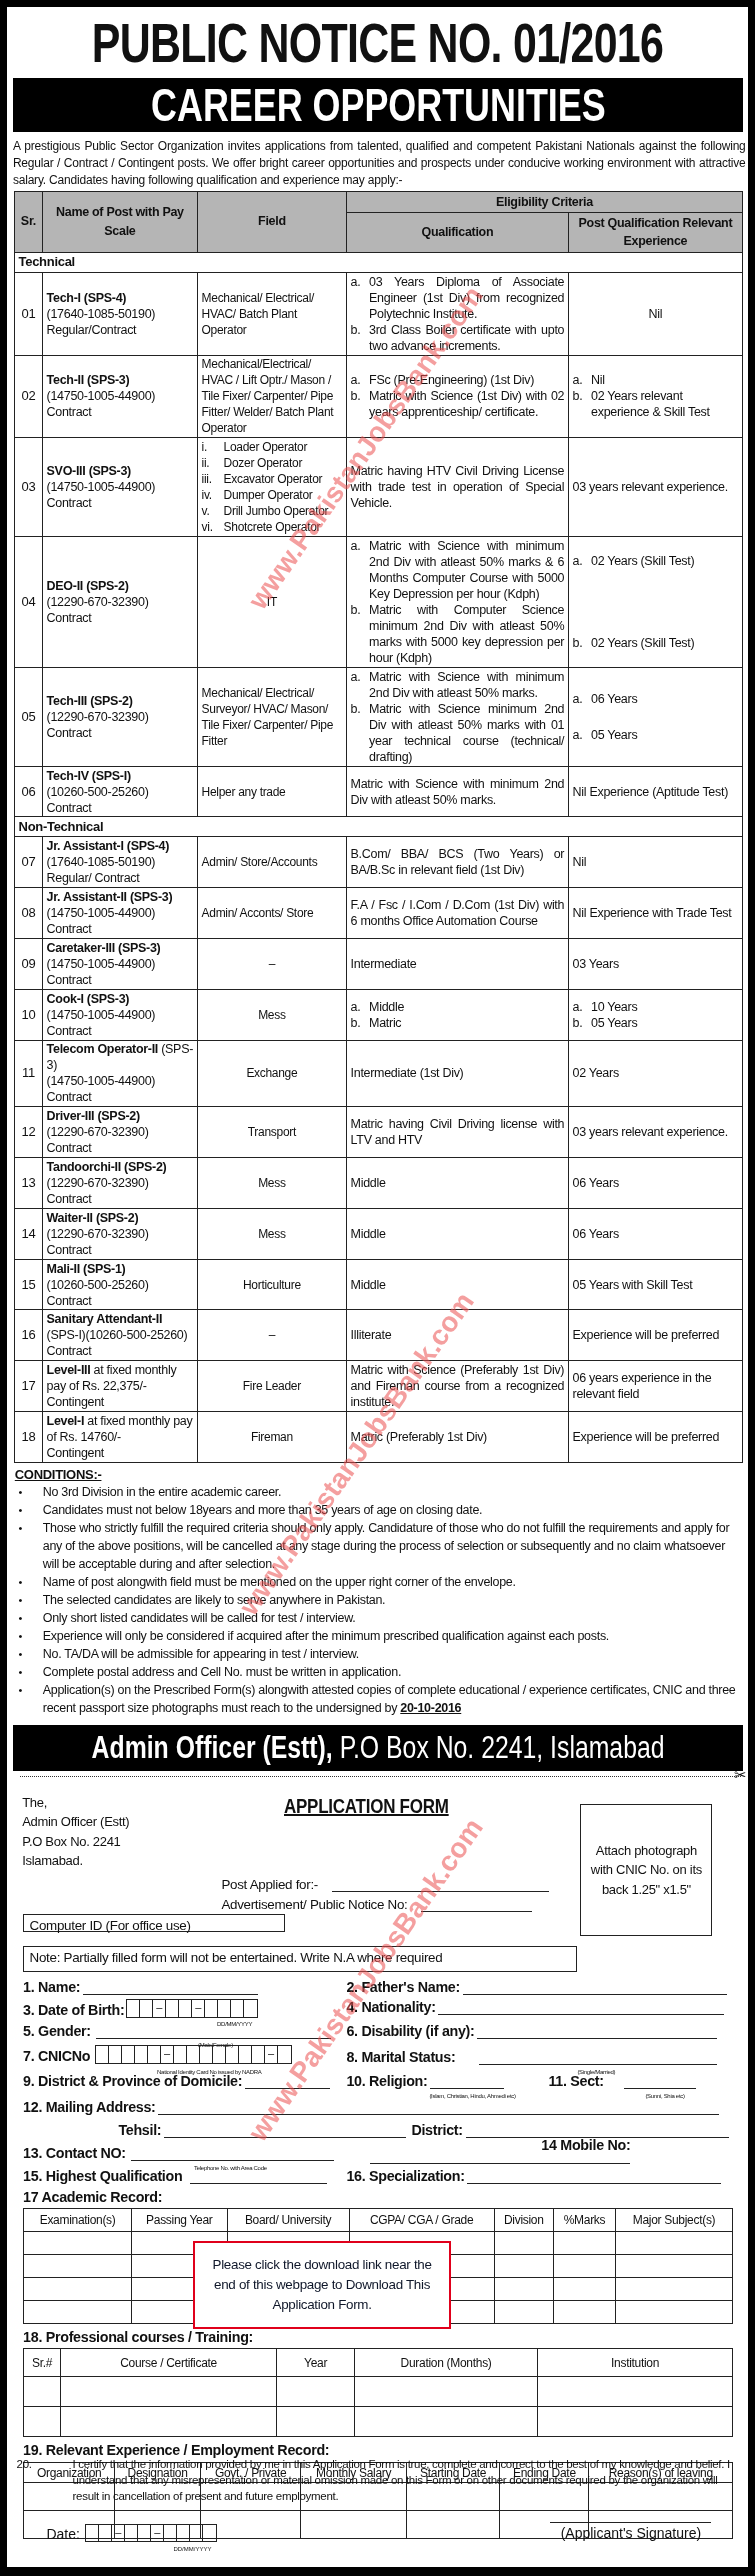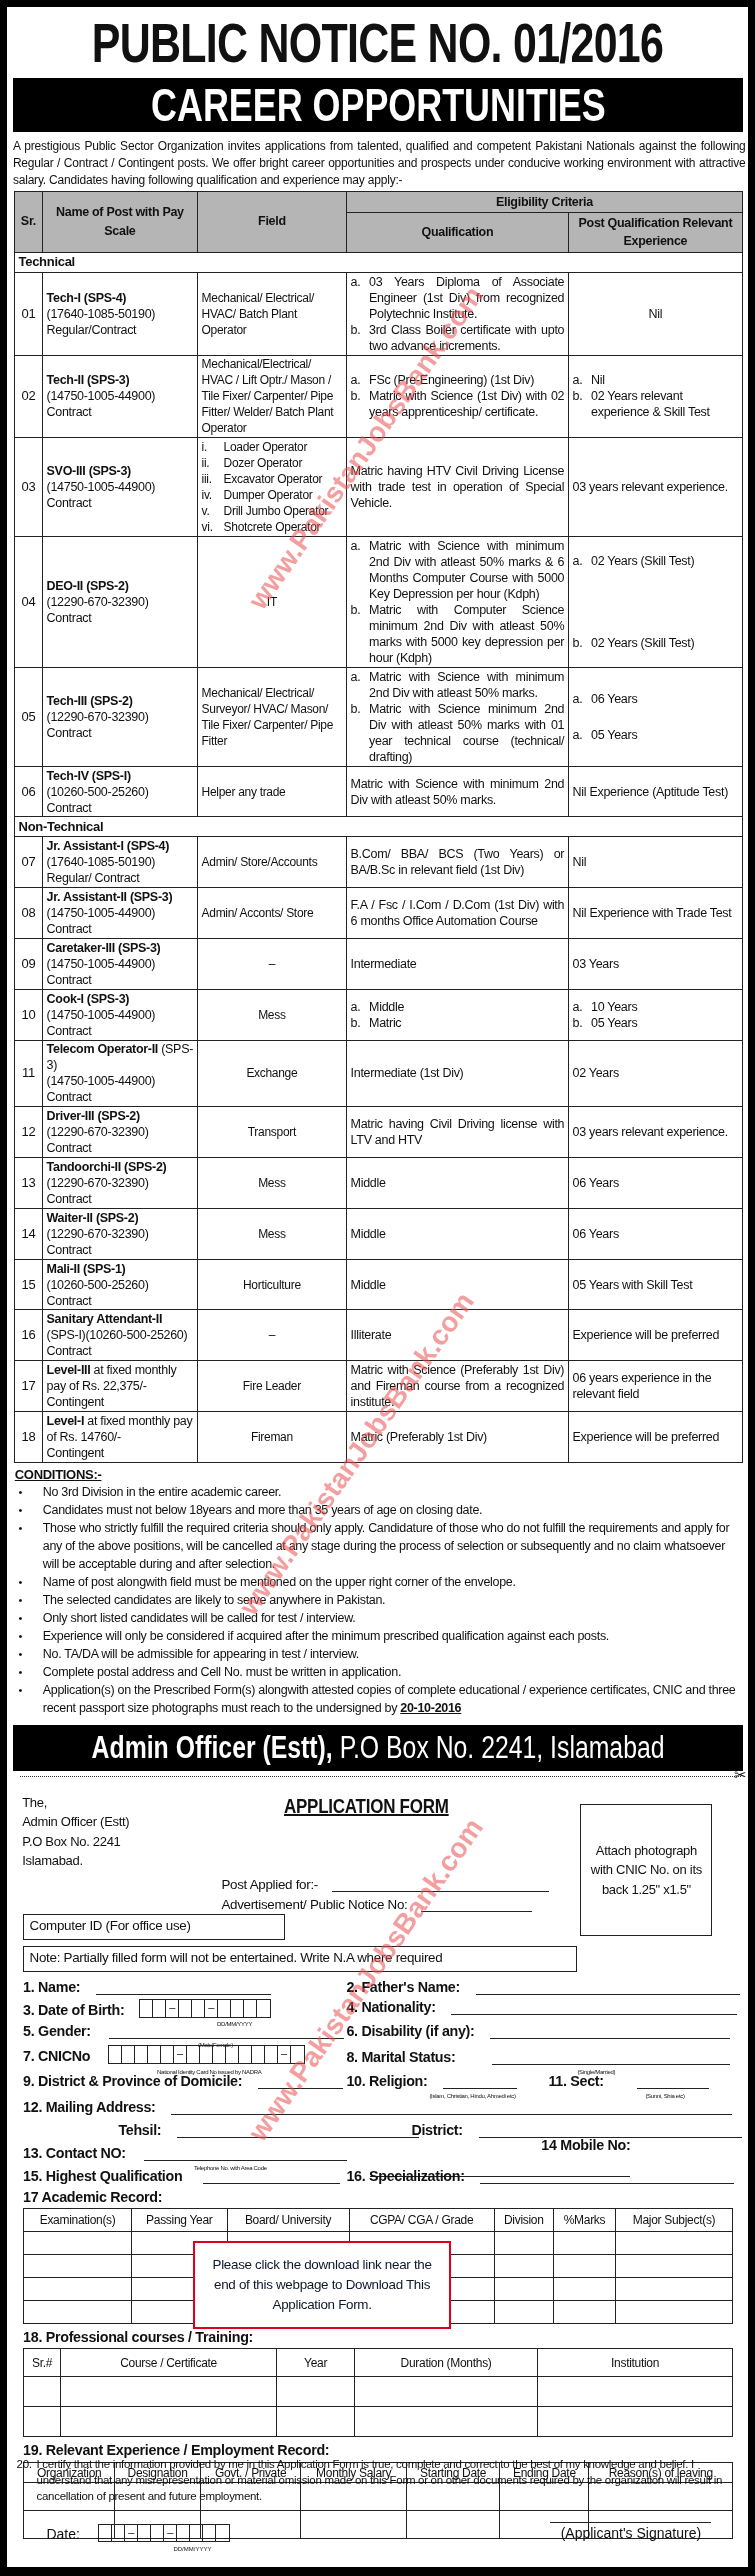"Computer ID (For office use)" .cid-box { height: 26px -> 18px }
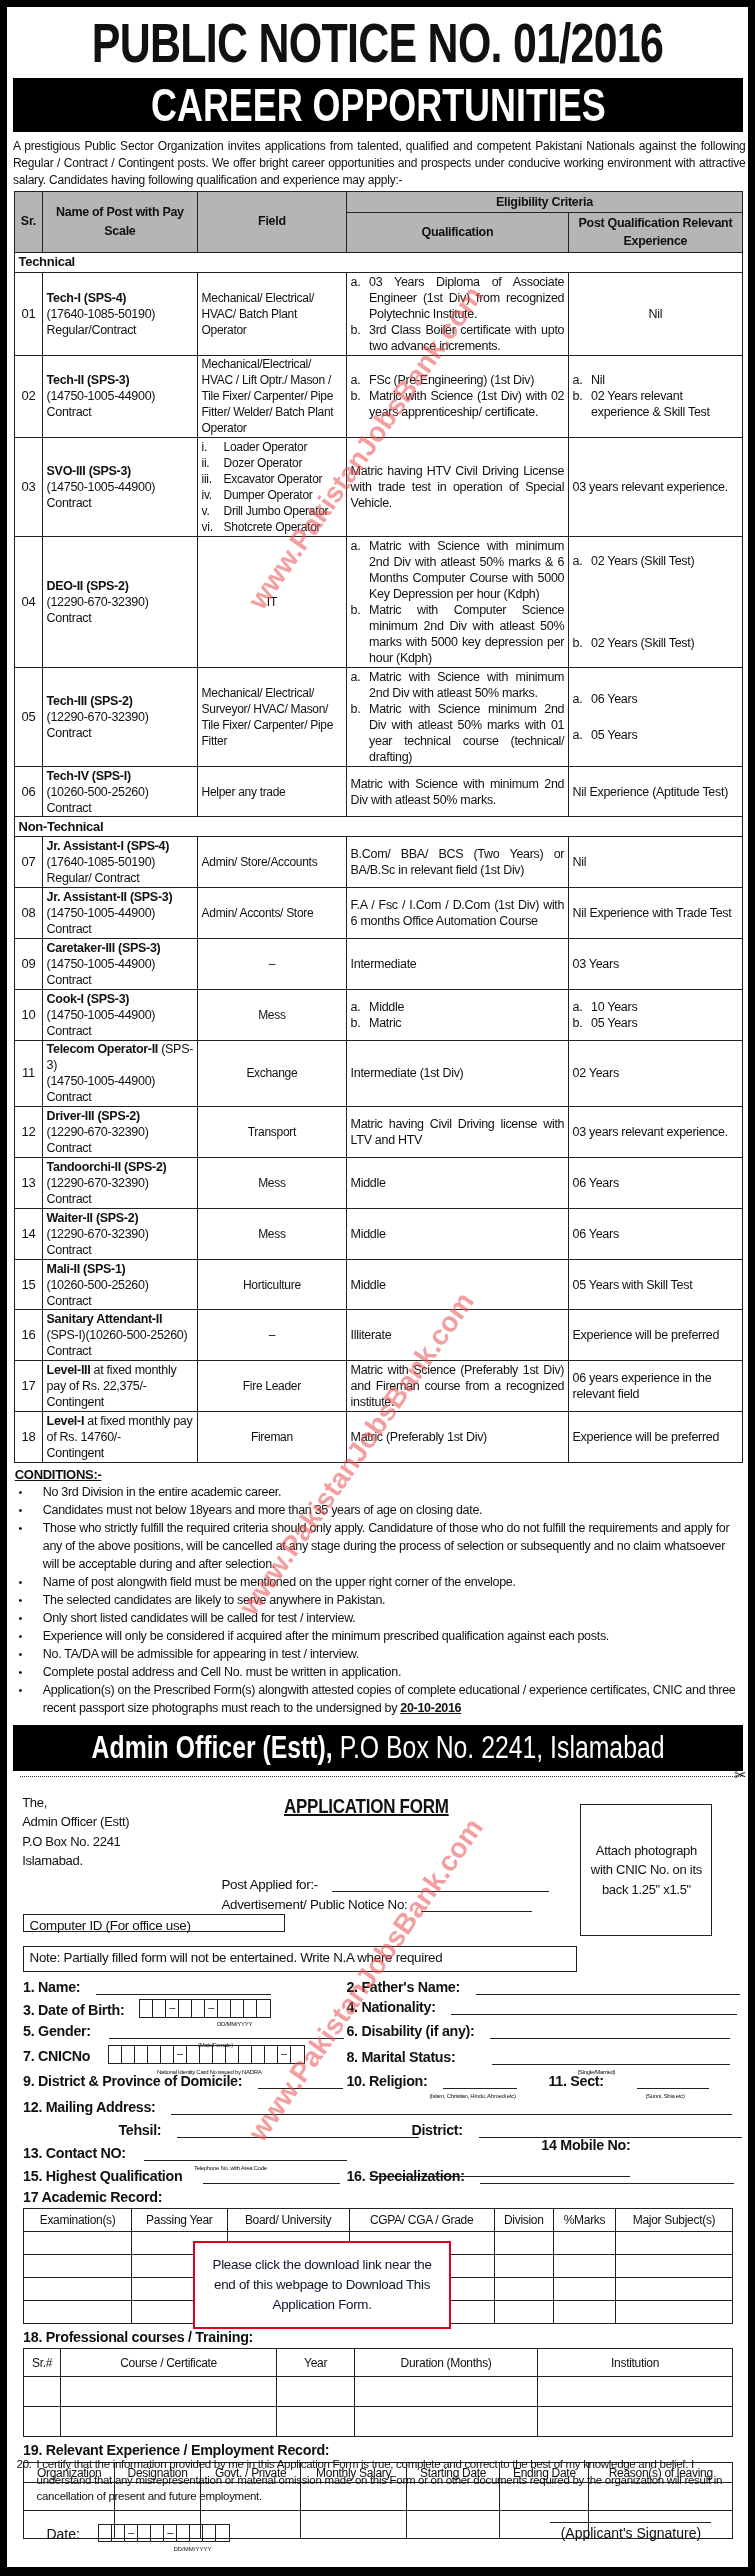"1. Name:" .fr { gap: 13px -> none }
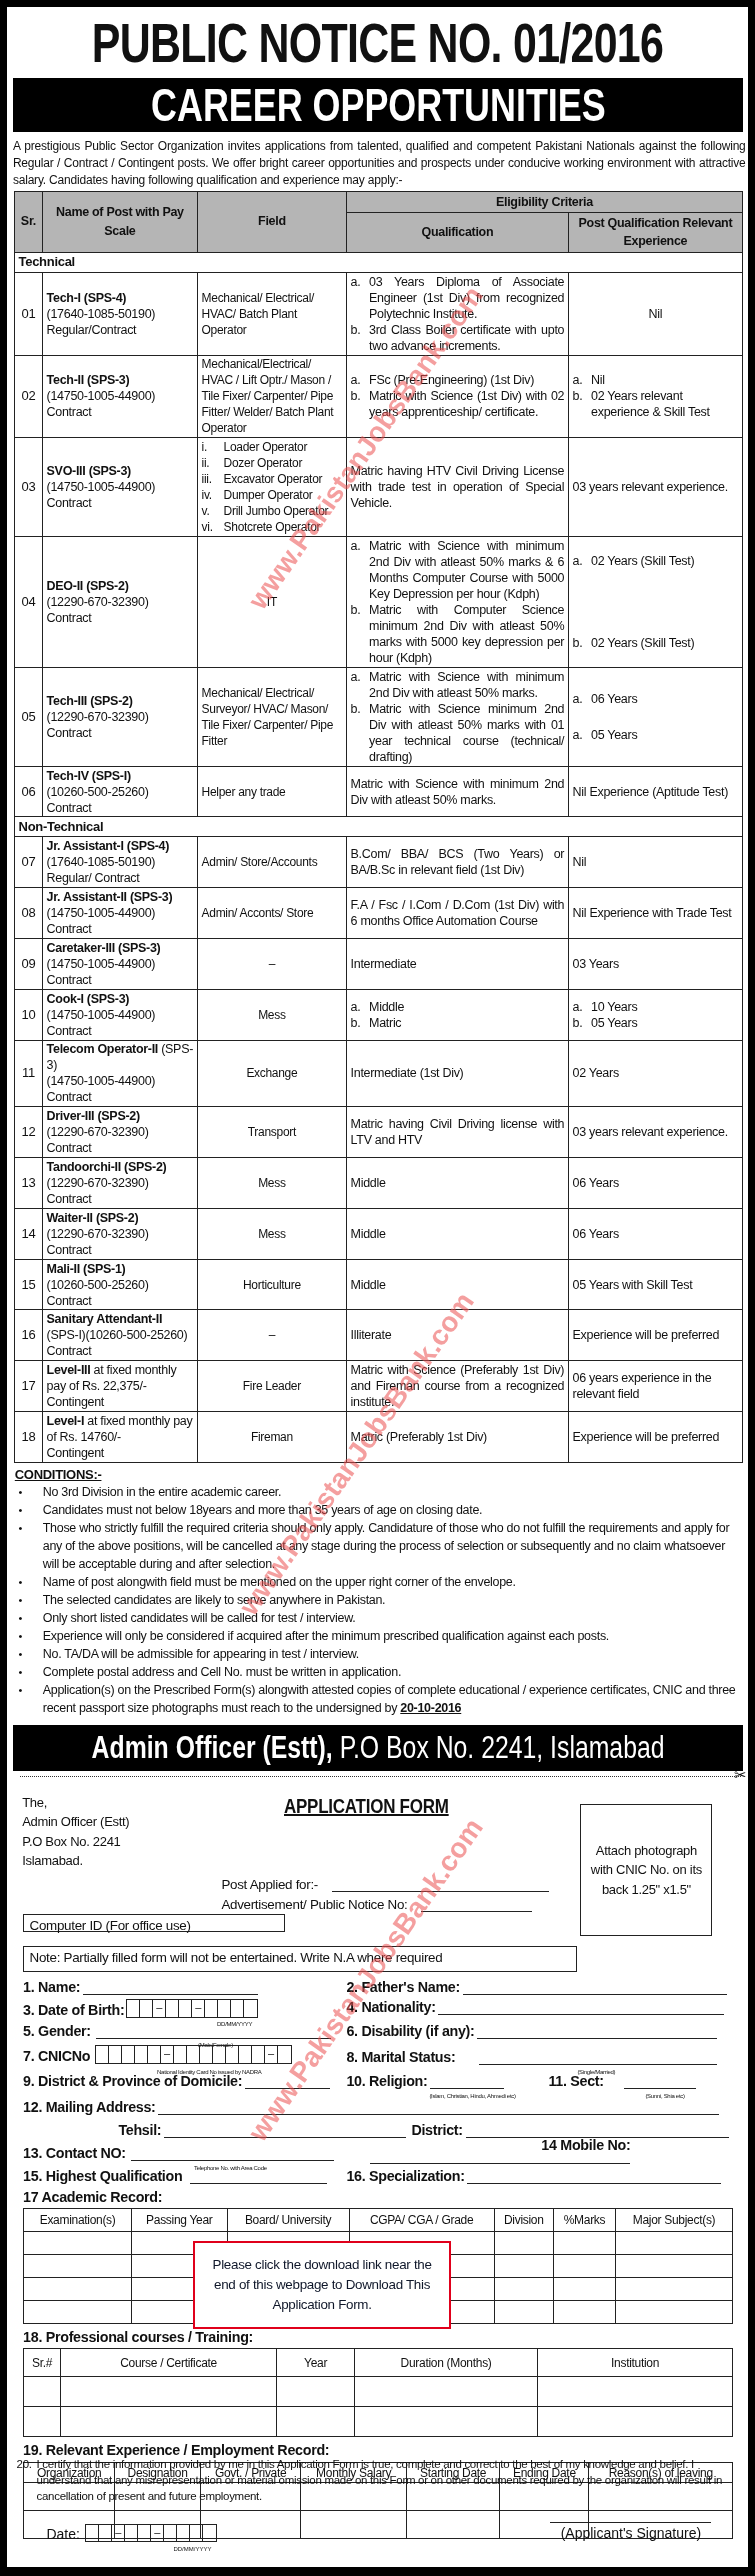"20." .certify { gap: none -> 36px }
